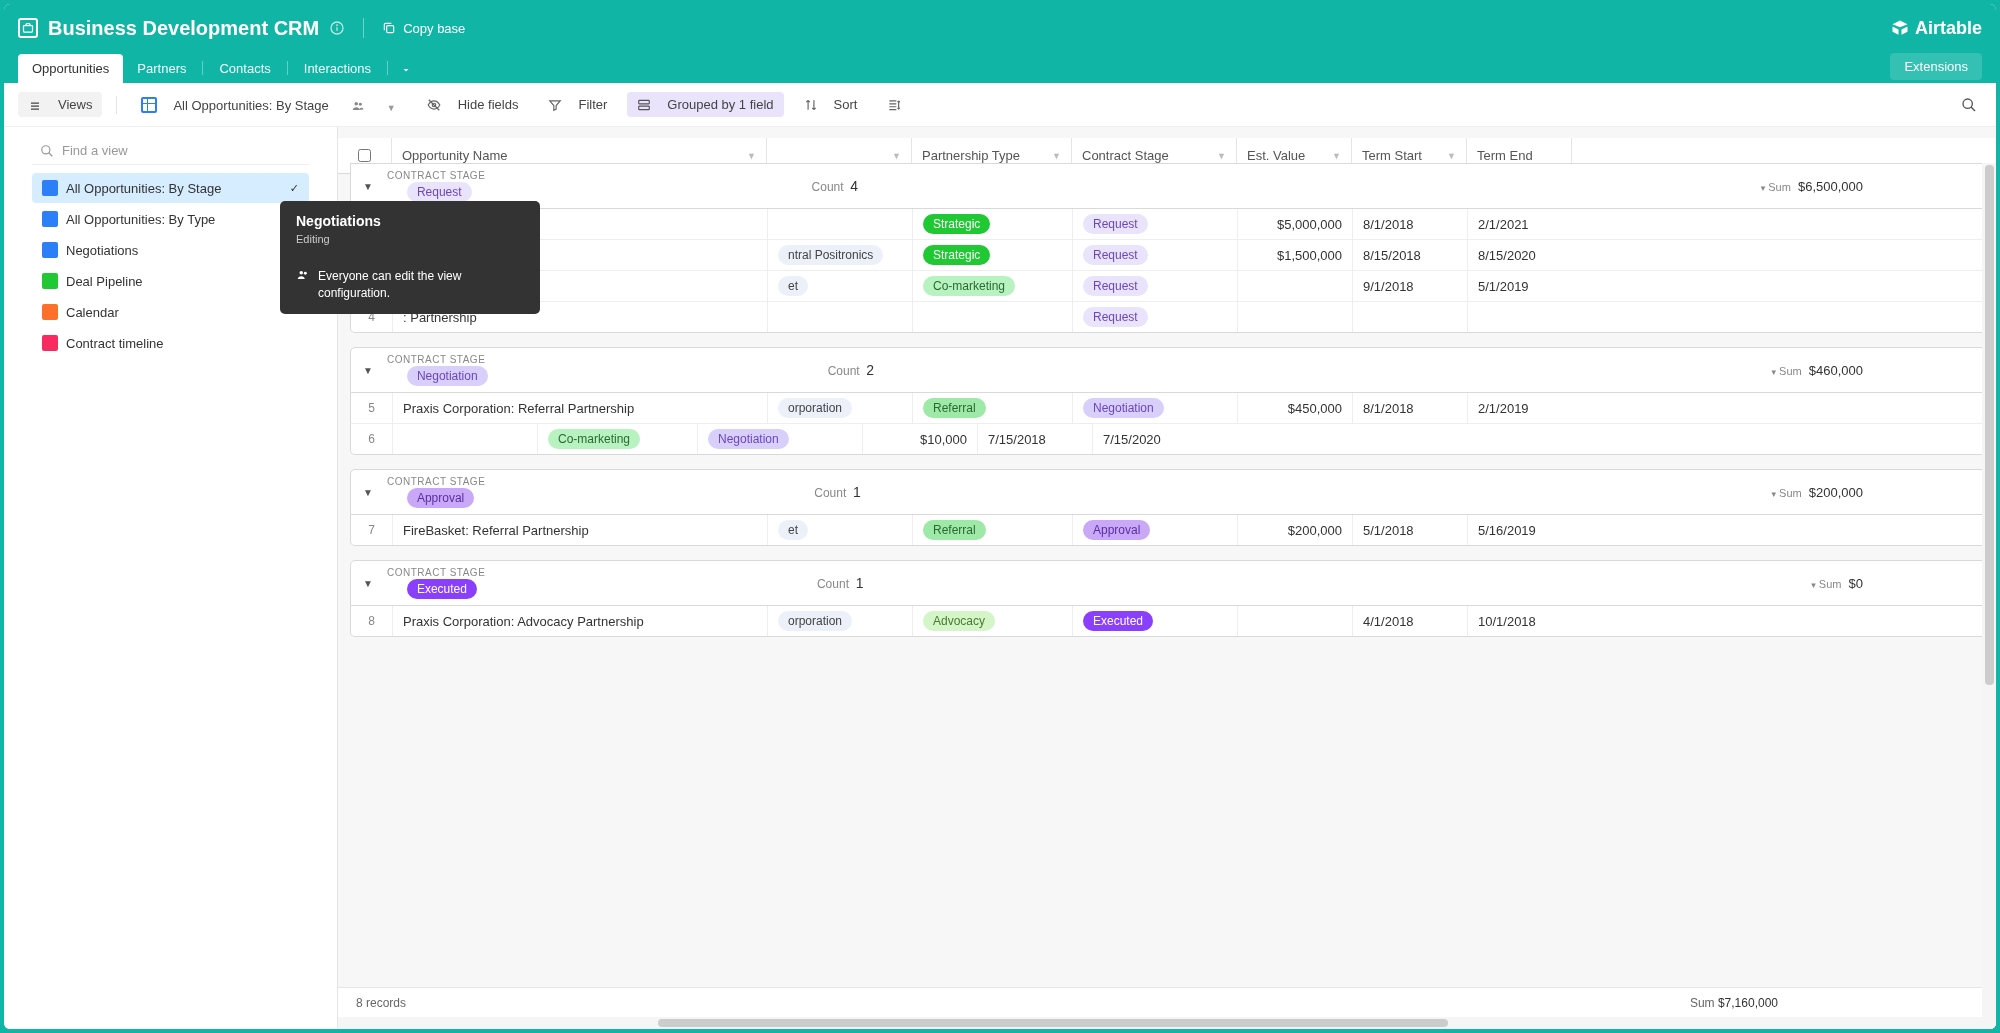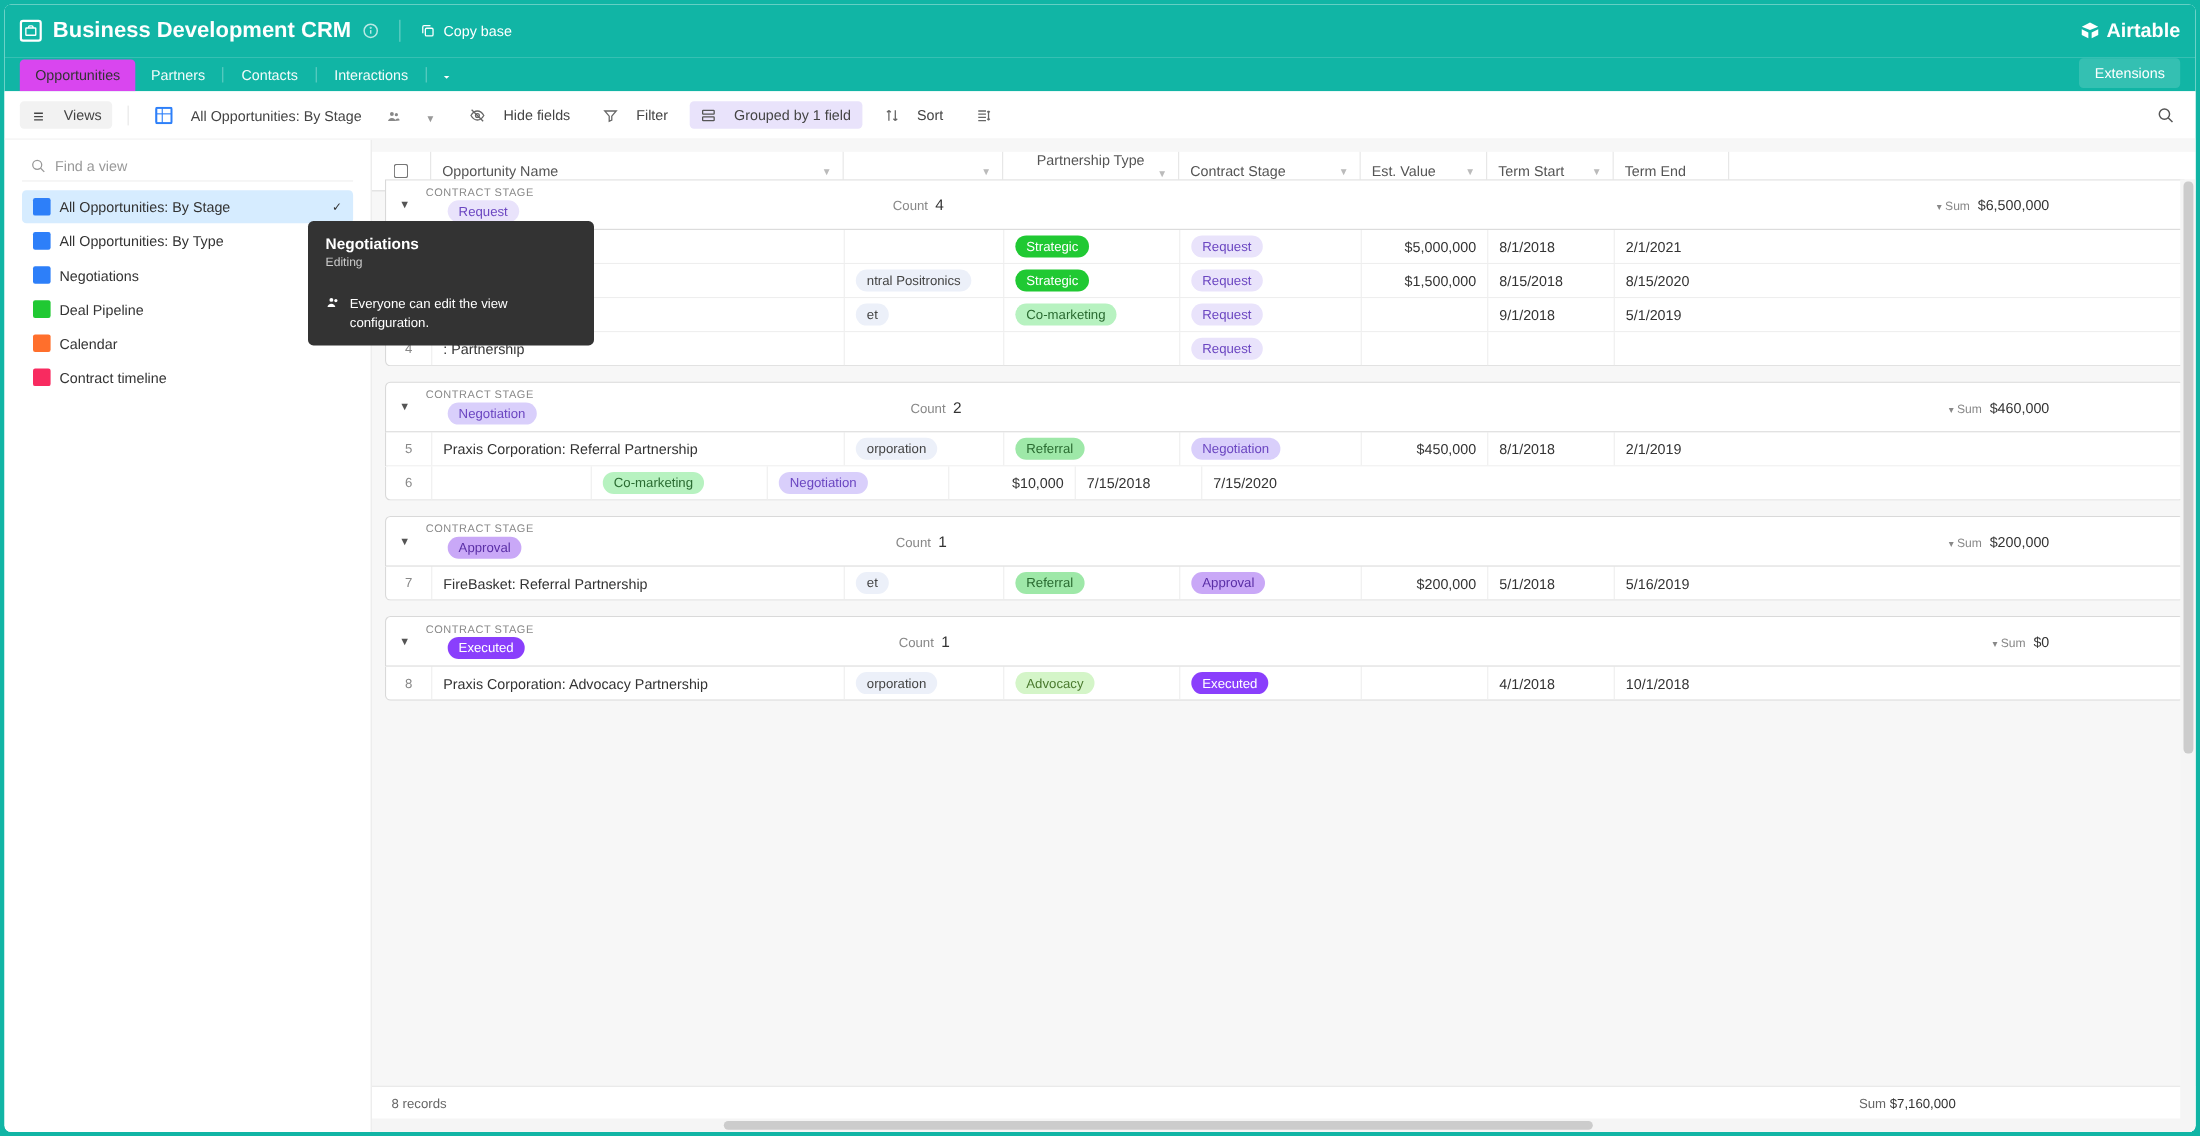"Opportunities" .tab.active { background: #d946ef -> #ffffff }
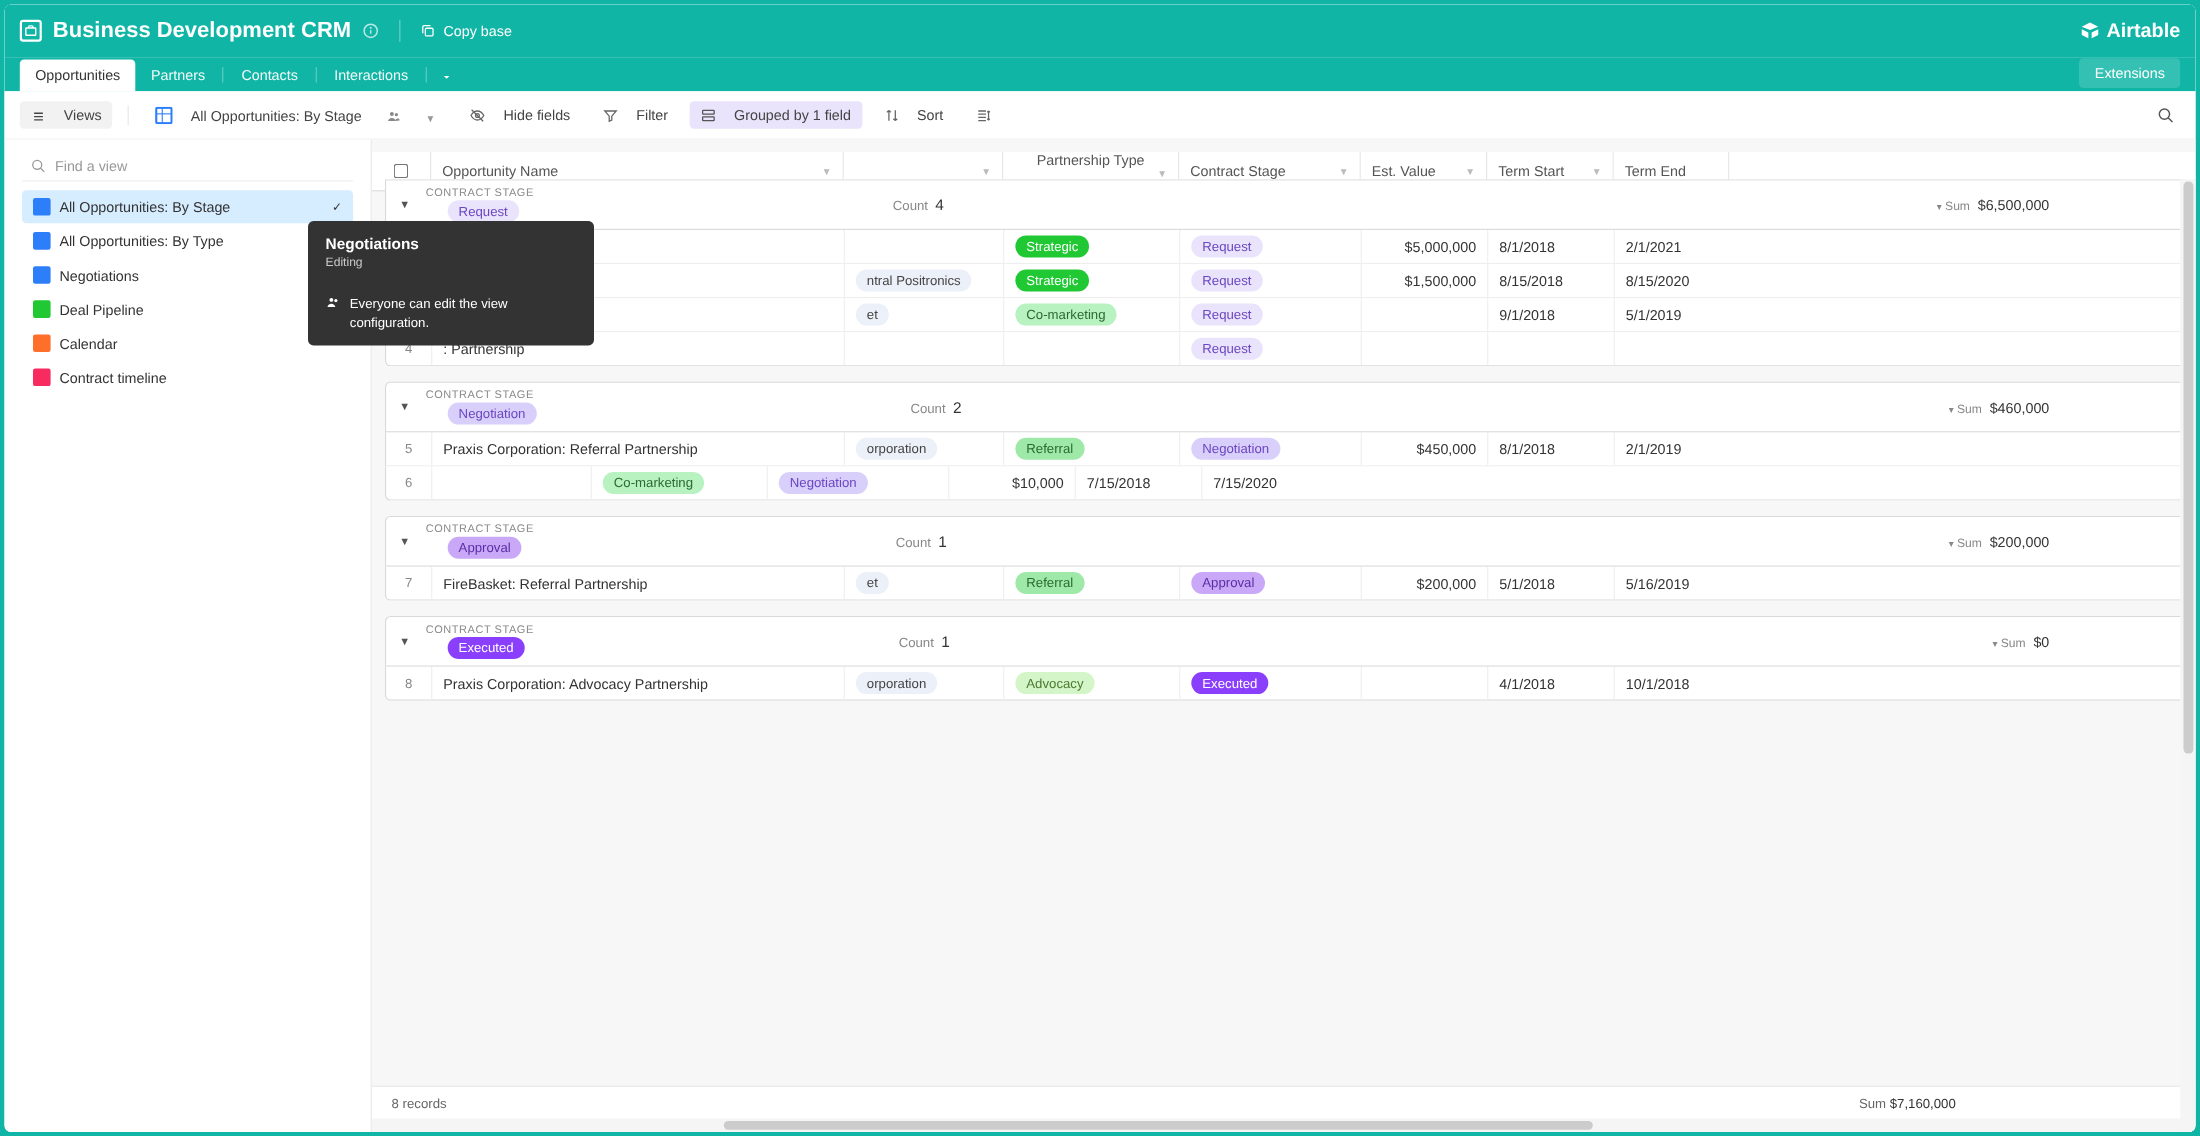"Find a view" .sidebar { padding: 10px 16px -> 10px 28px }
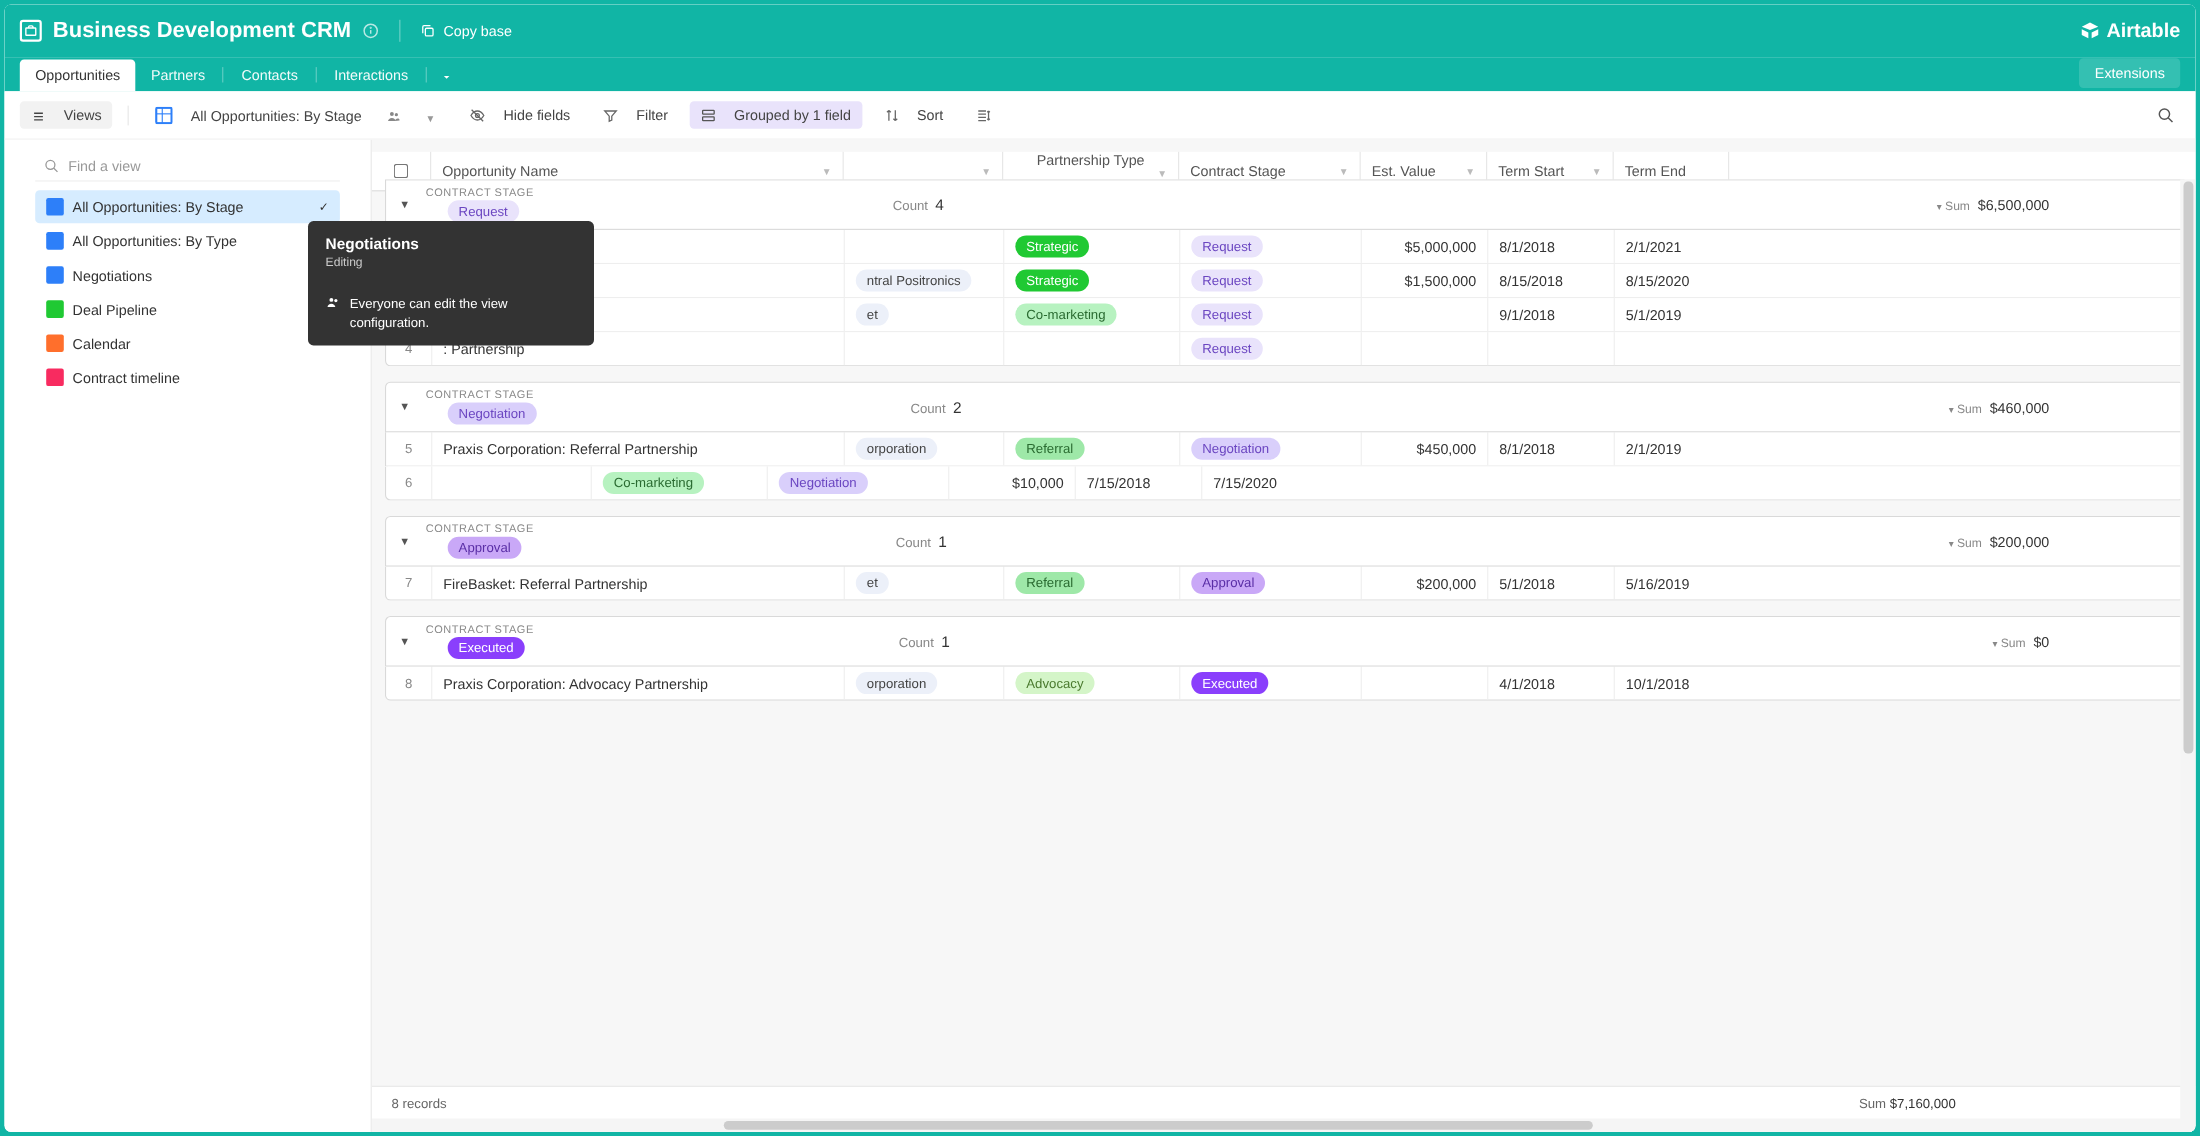"Partnership Type" .col-ptype { flex-direction: column -> none }
